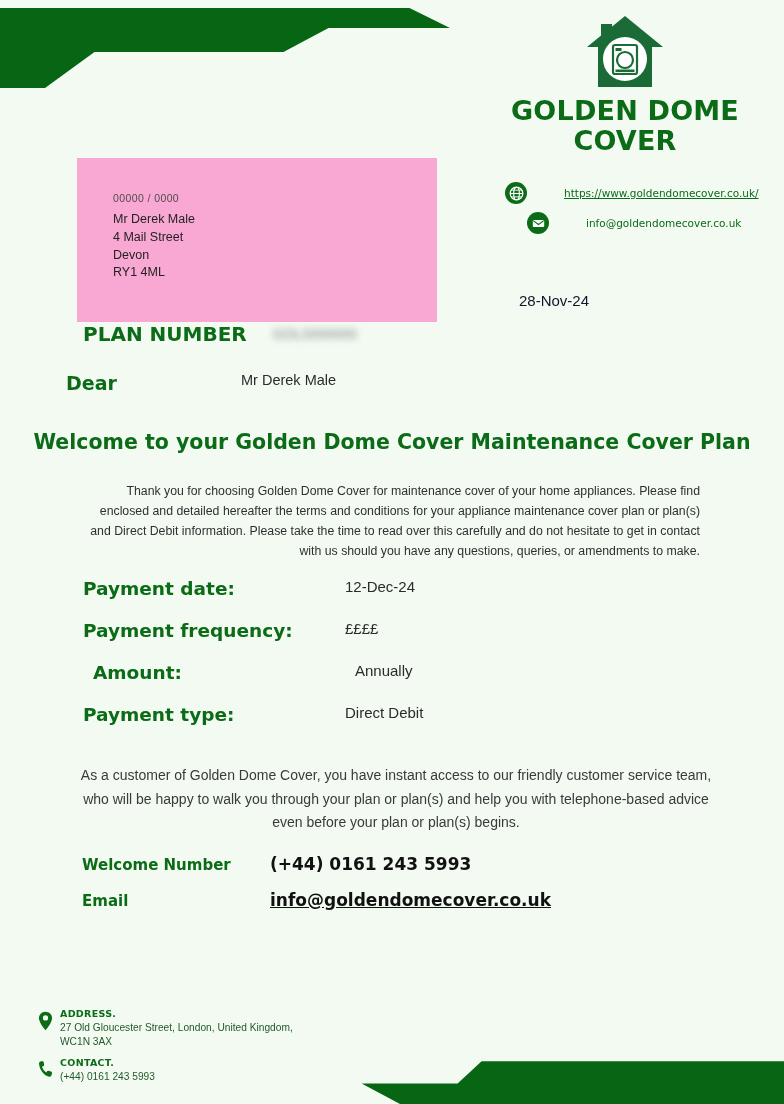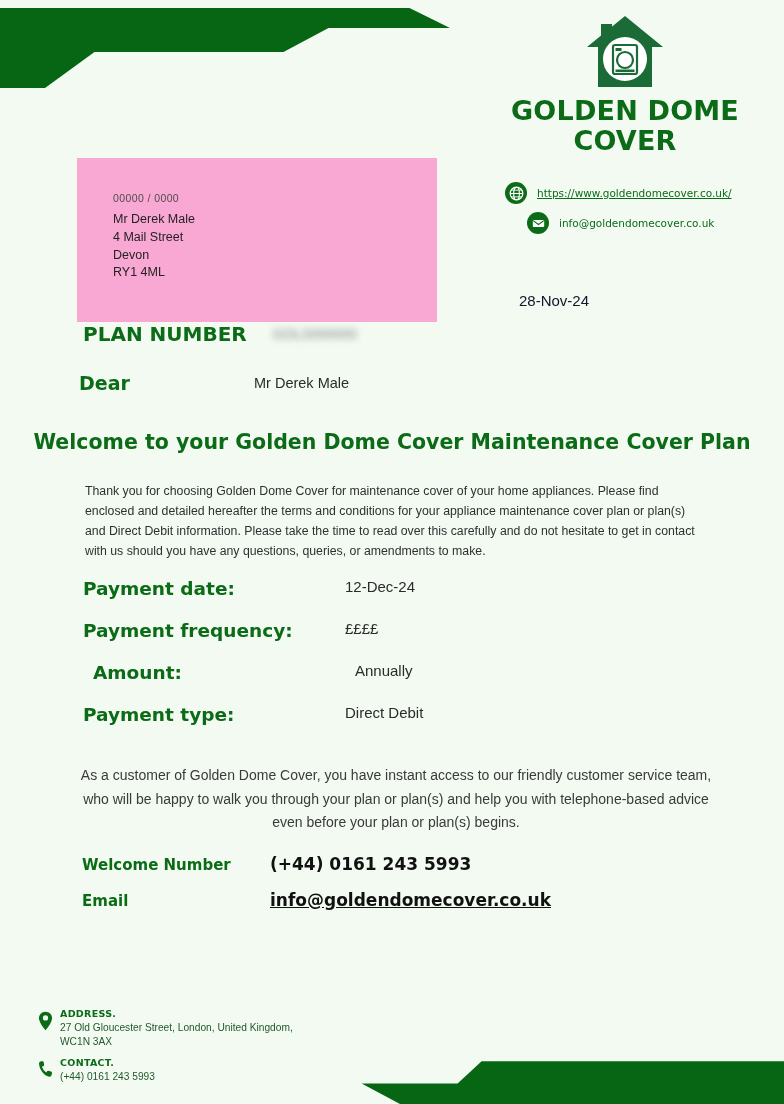"https://www.goldendomecover.co.uk/" .hl-row { gap: none -> 27px }
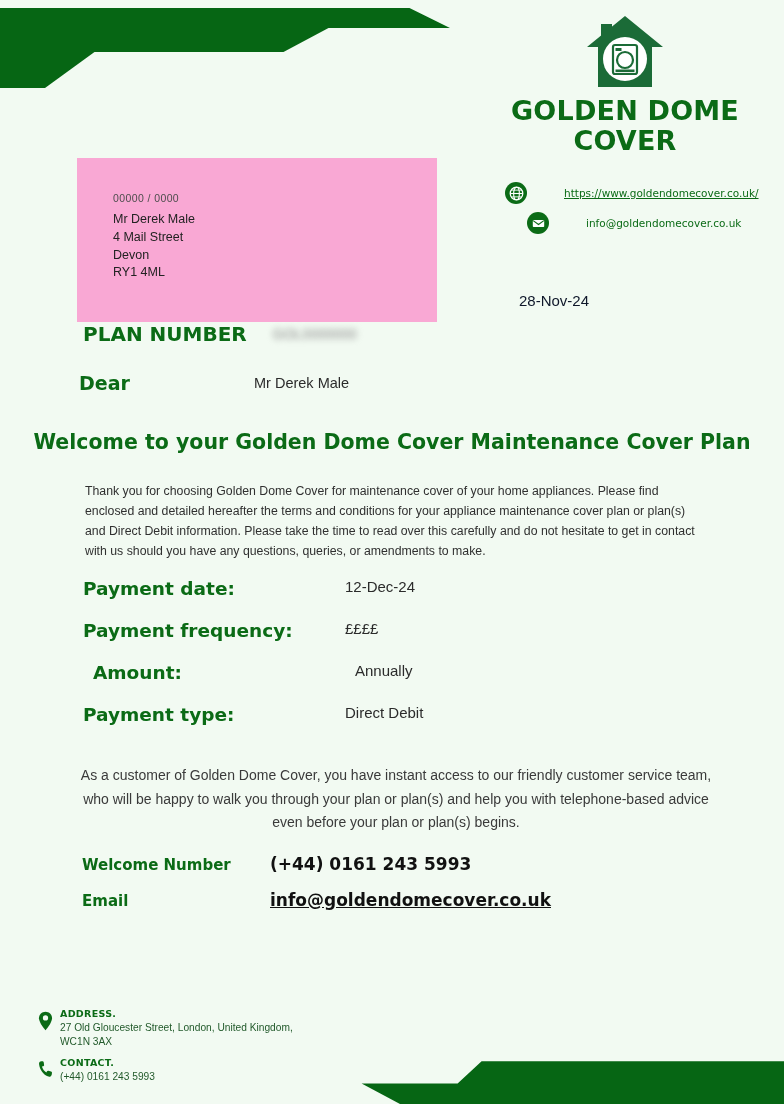"Dear" #dear-row { align-items: center -> flex-start; left: 79px -> 66px }
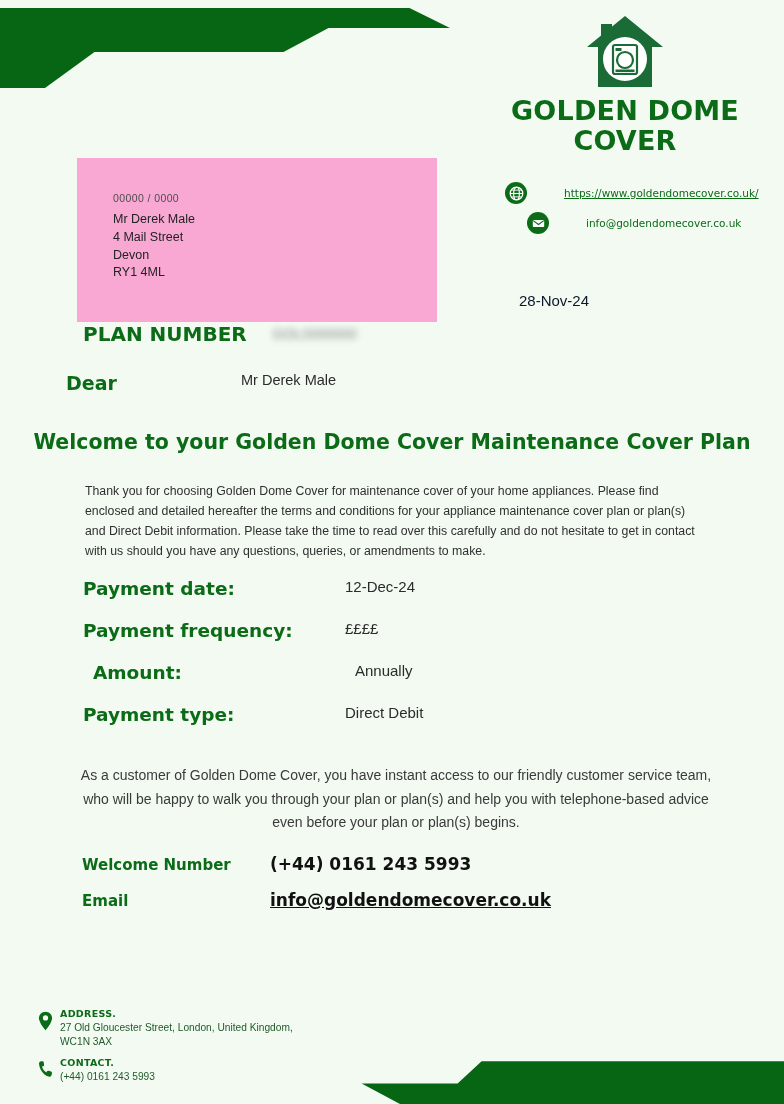"Thank you for choosing Golden" #intro-paragraph { text-align: left -> right }
